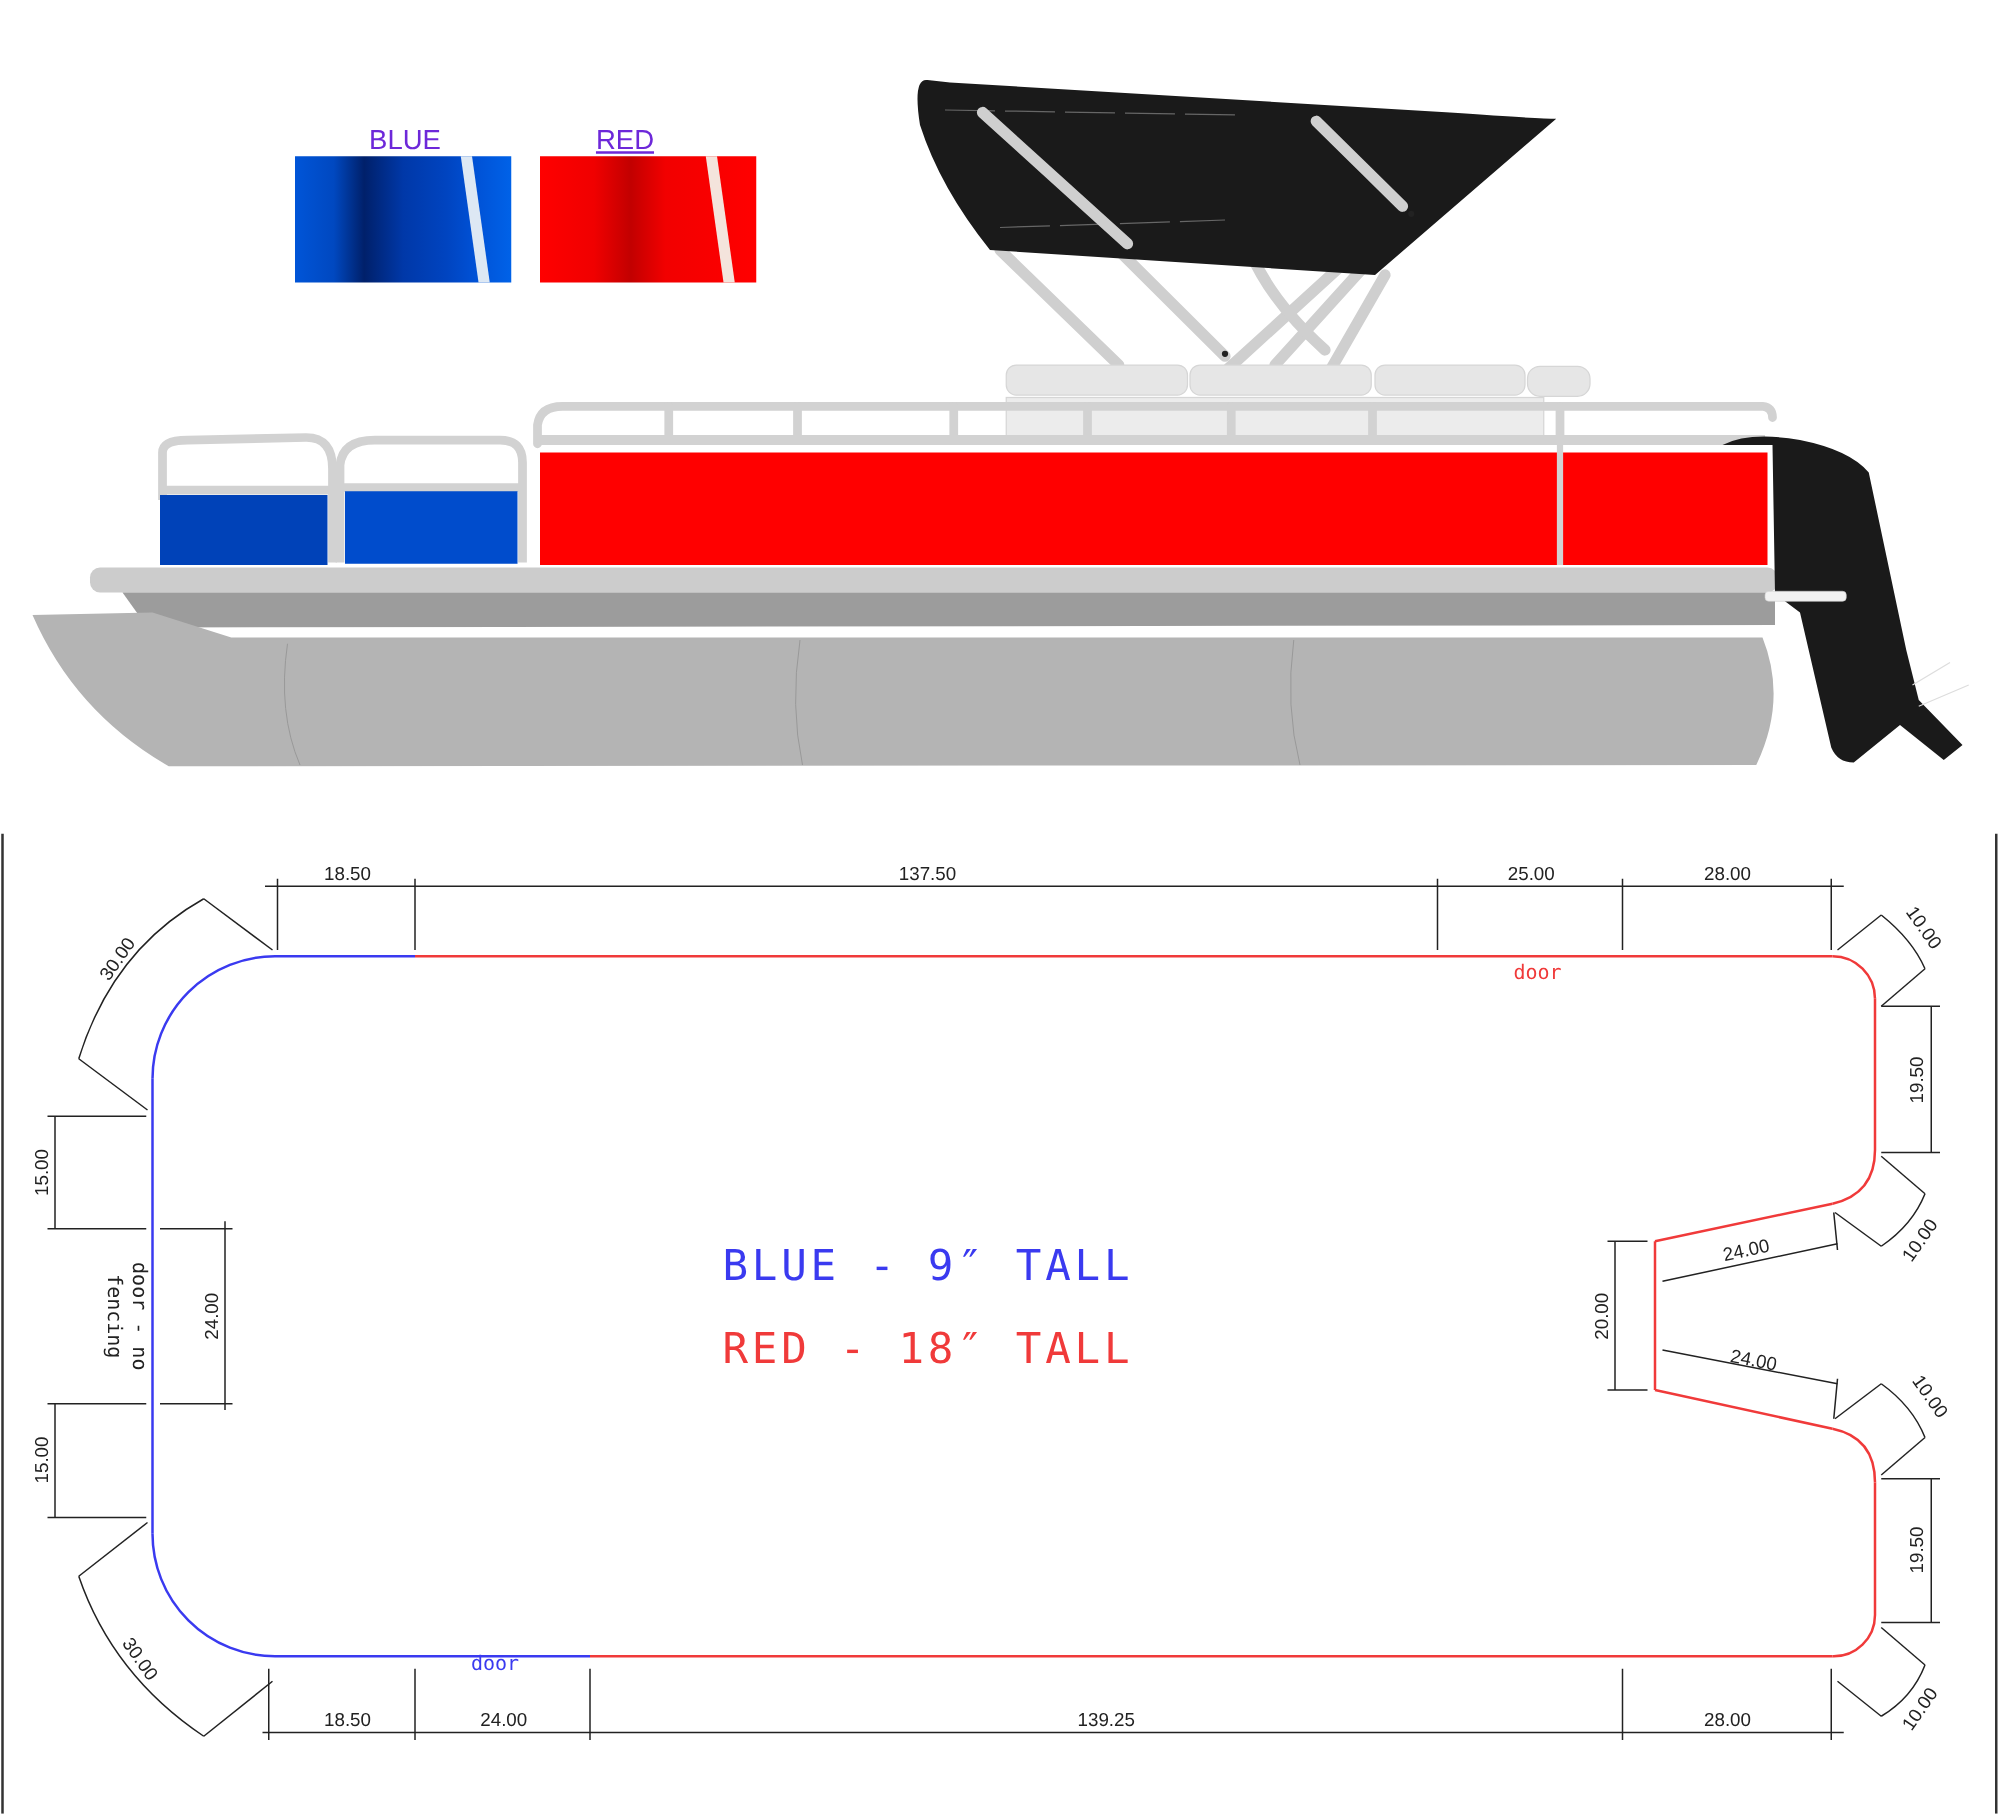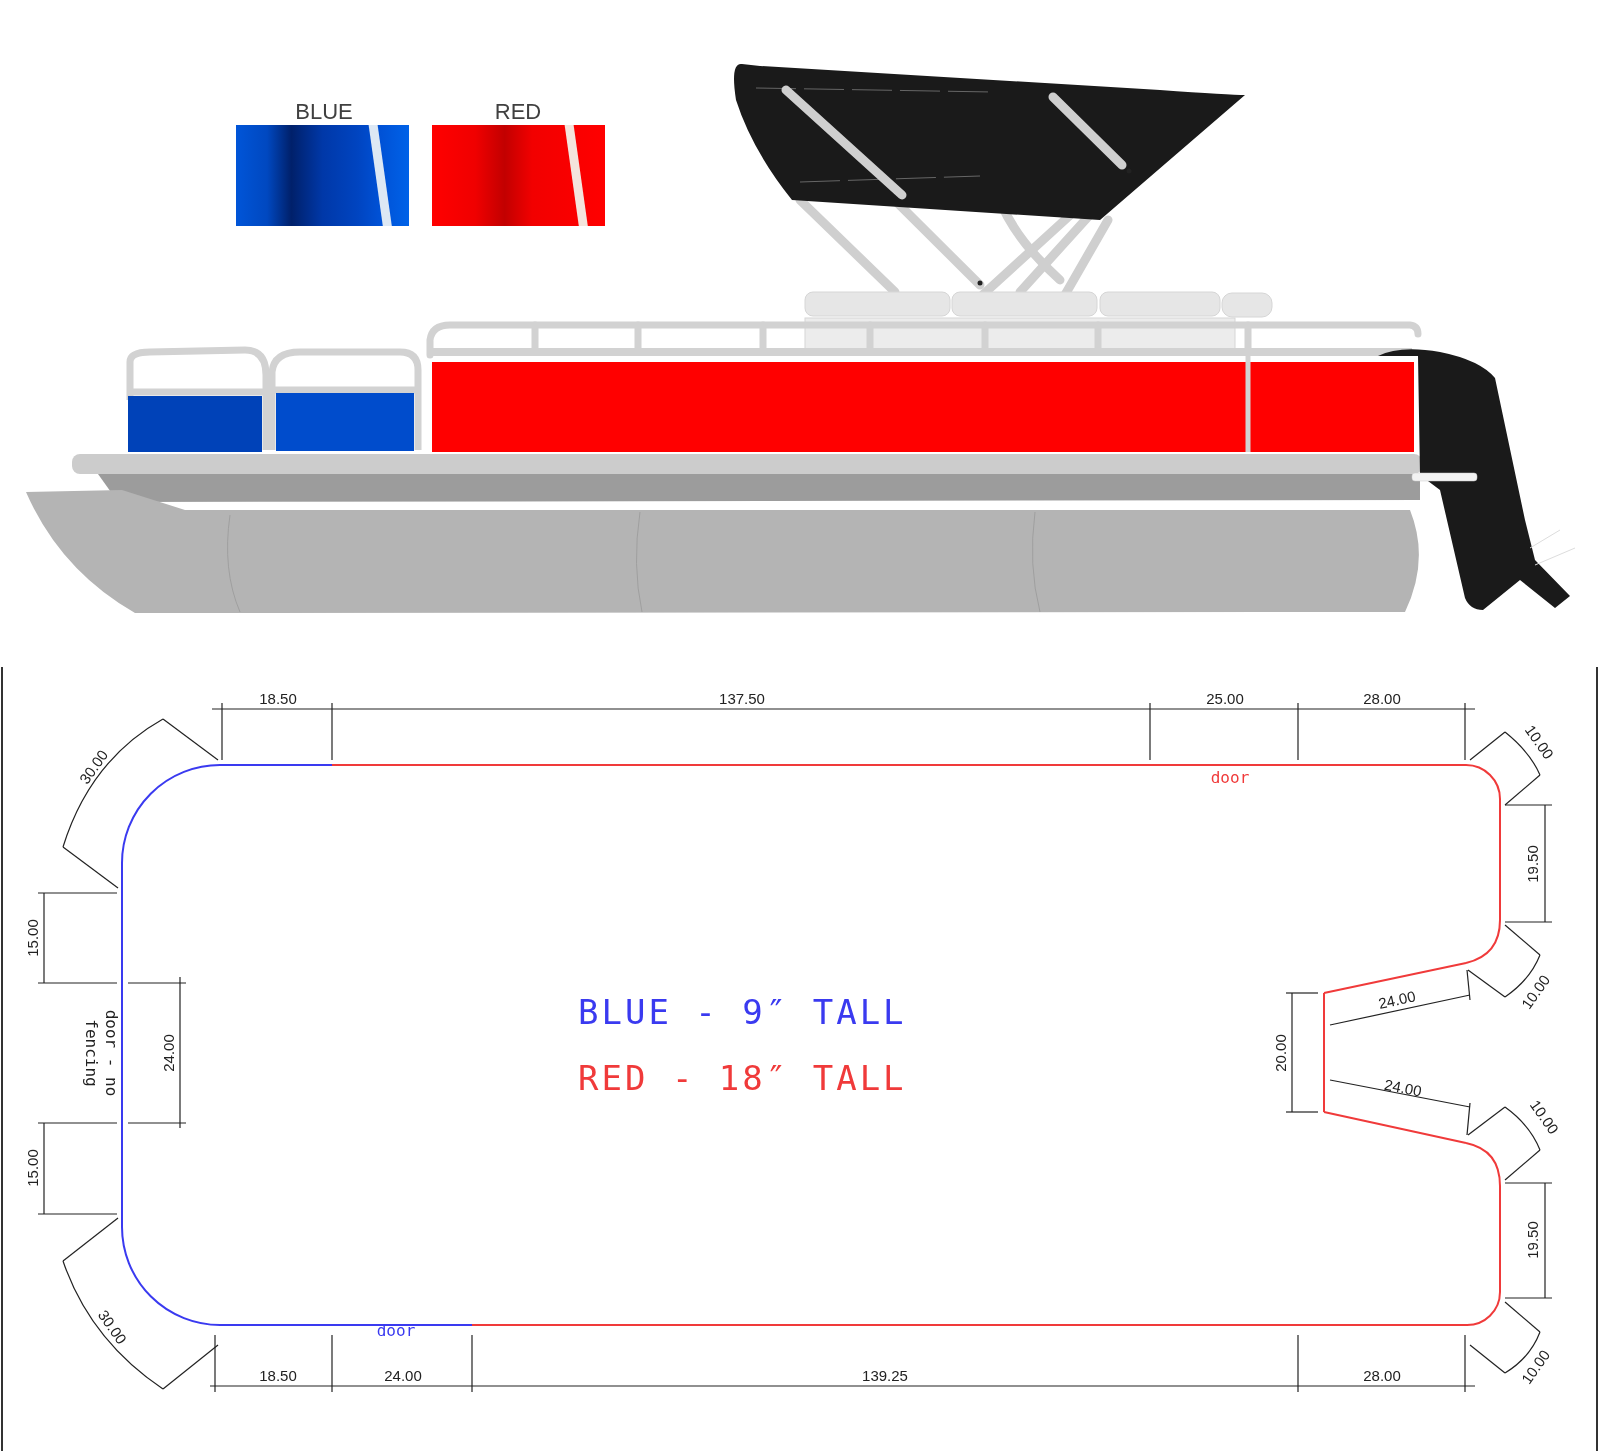"BLUE" .swatch-label { color: #404040 -> #6d28d9 }
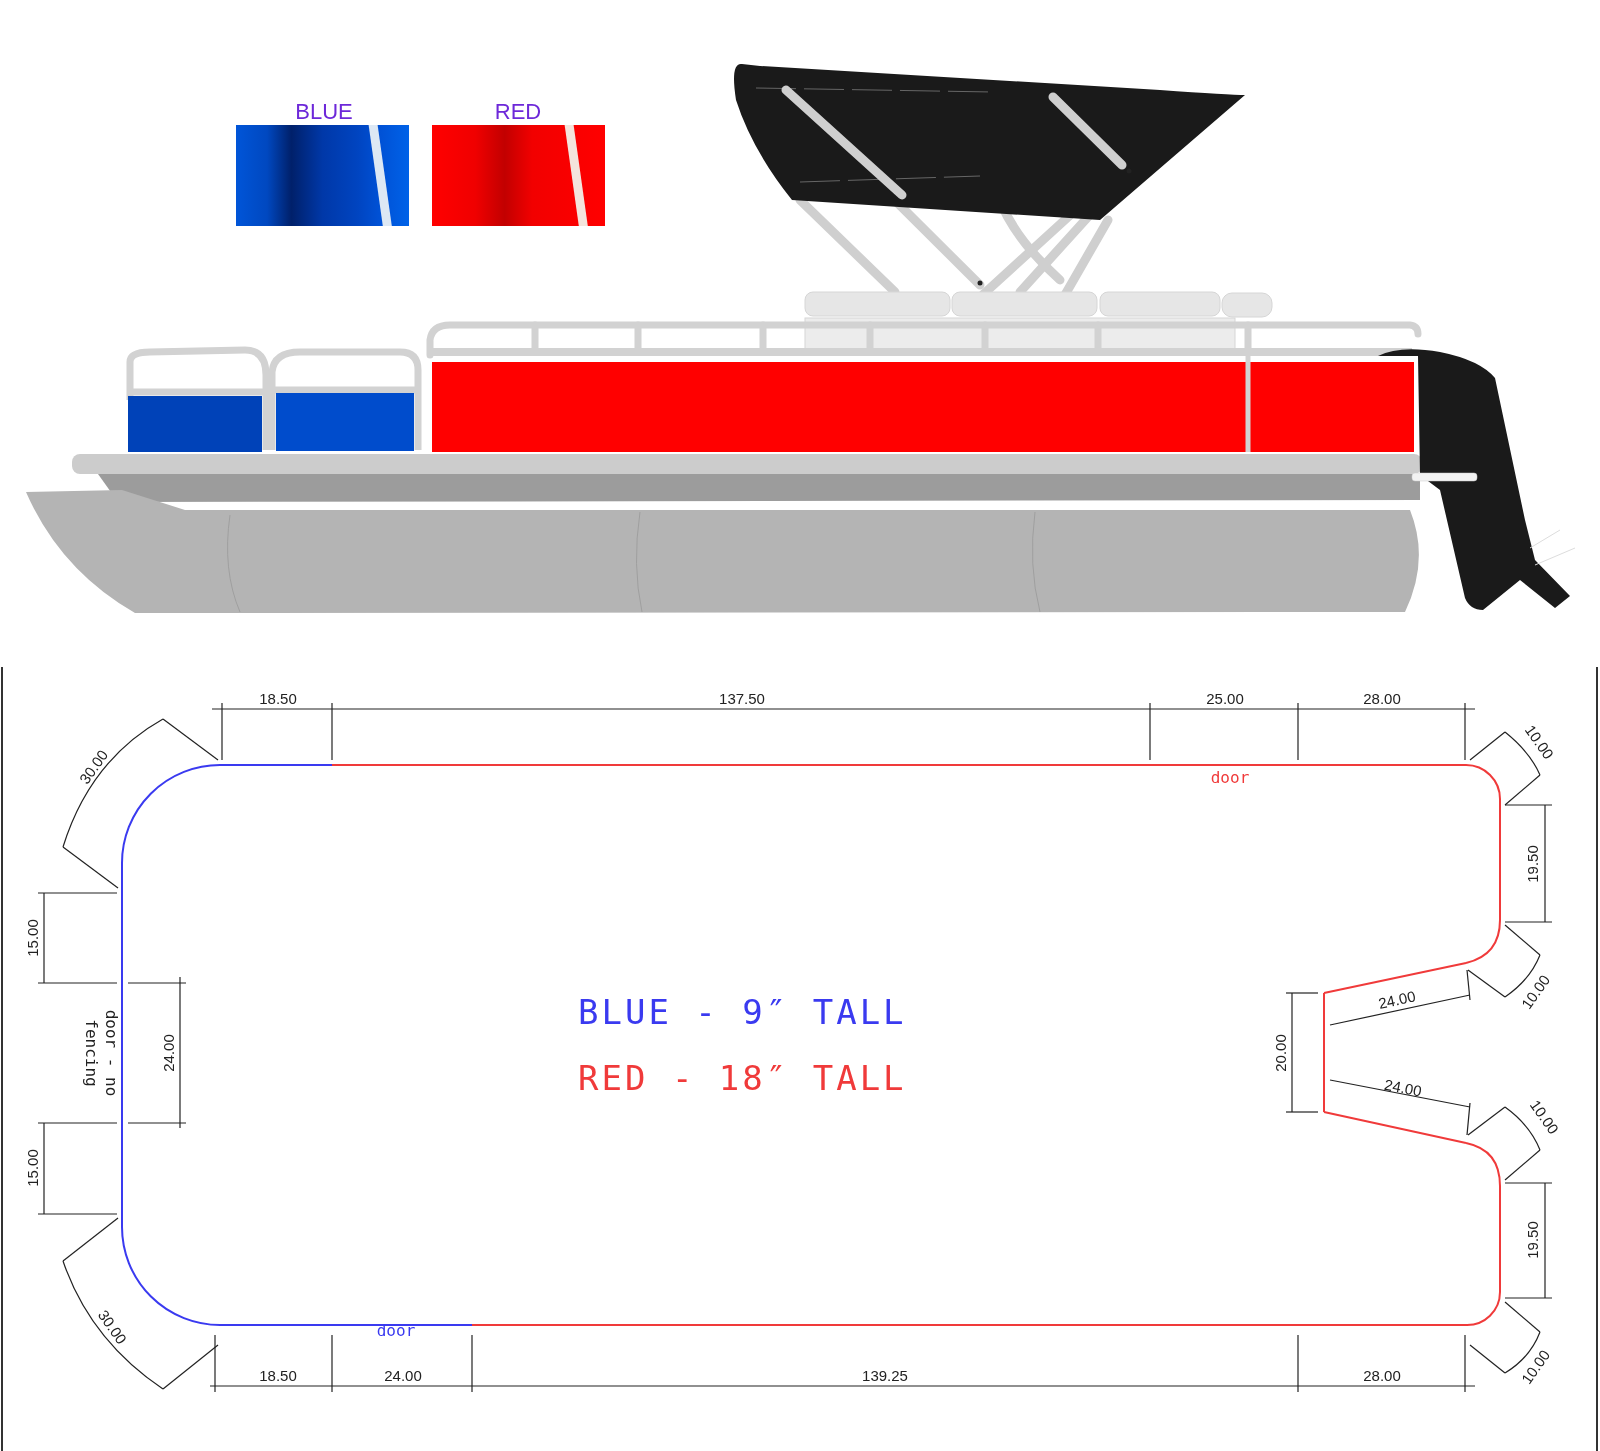"RED" div.abs { left: 430px -> 412px; text-decoration: none -> underline }
